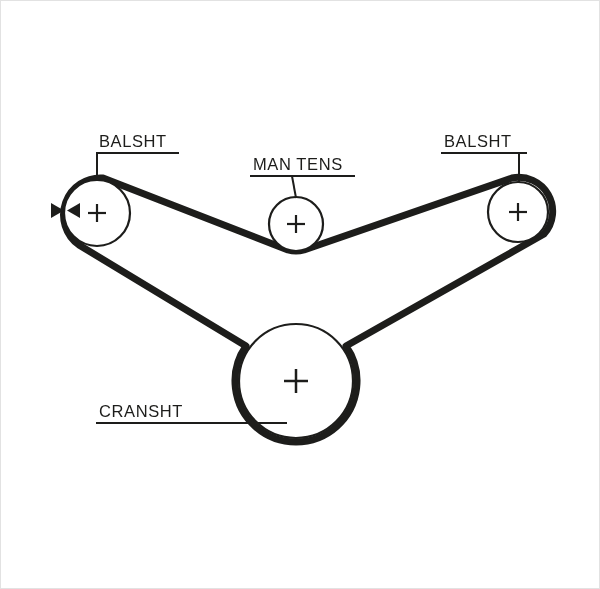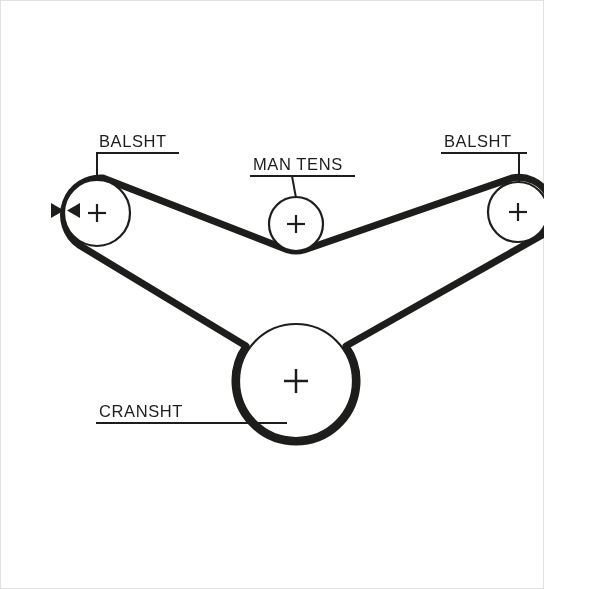"BALSHT" .stage { width: 544px -> 600px }
